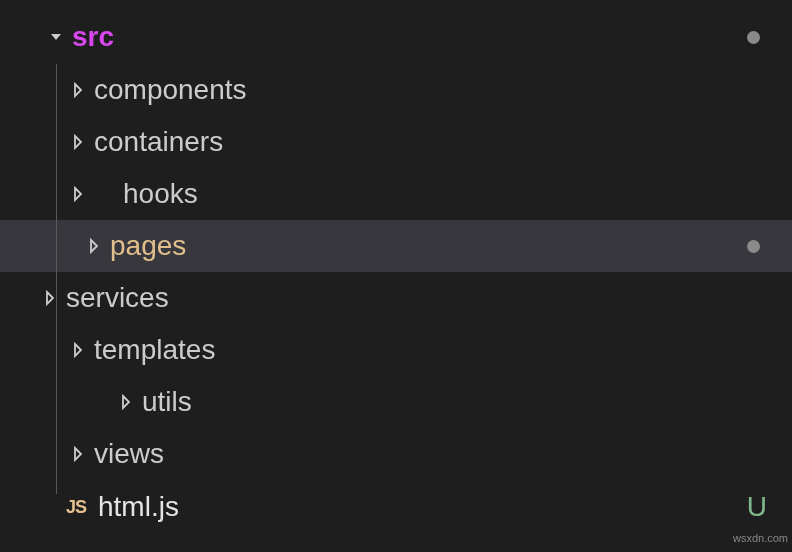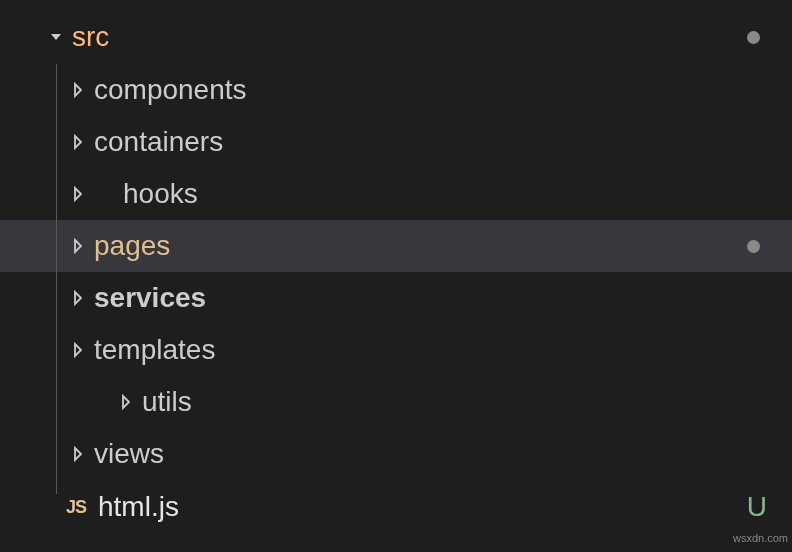"src" .label.root { color: #fdba74 -> #d946ef; font-weight: 400 -> 700 }
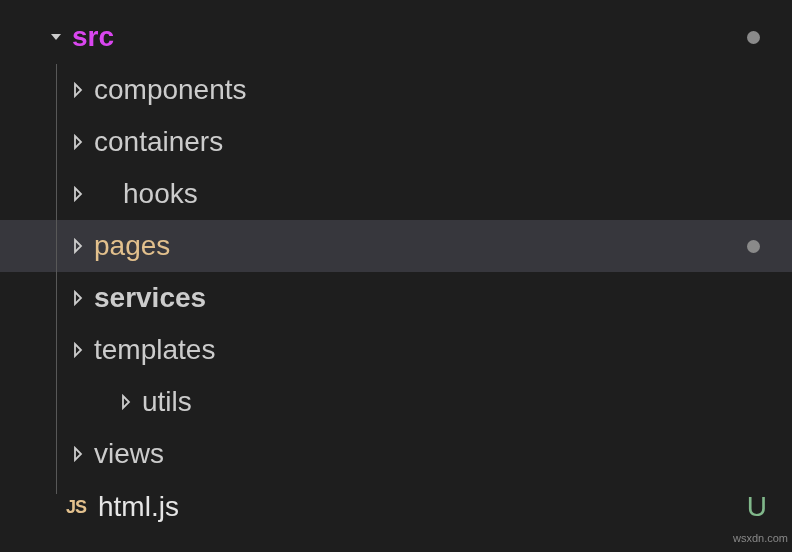"pages" .tree-row.selected { padding-left: none -> 16px }
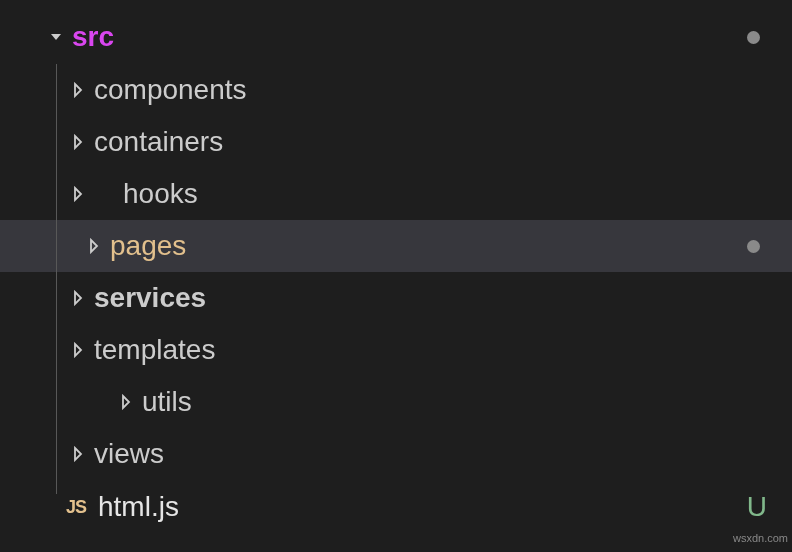"services" div.row-content { font-weight: bold -> none; padding-left: 68px -> 40px }
